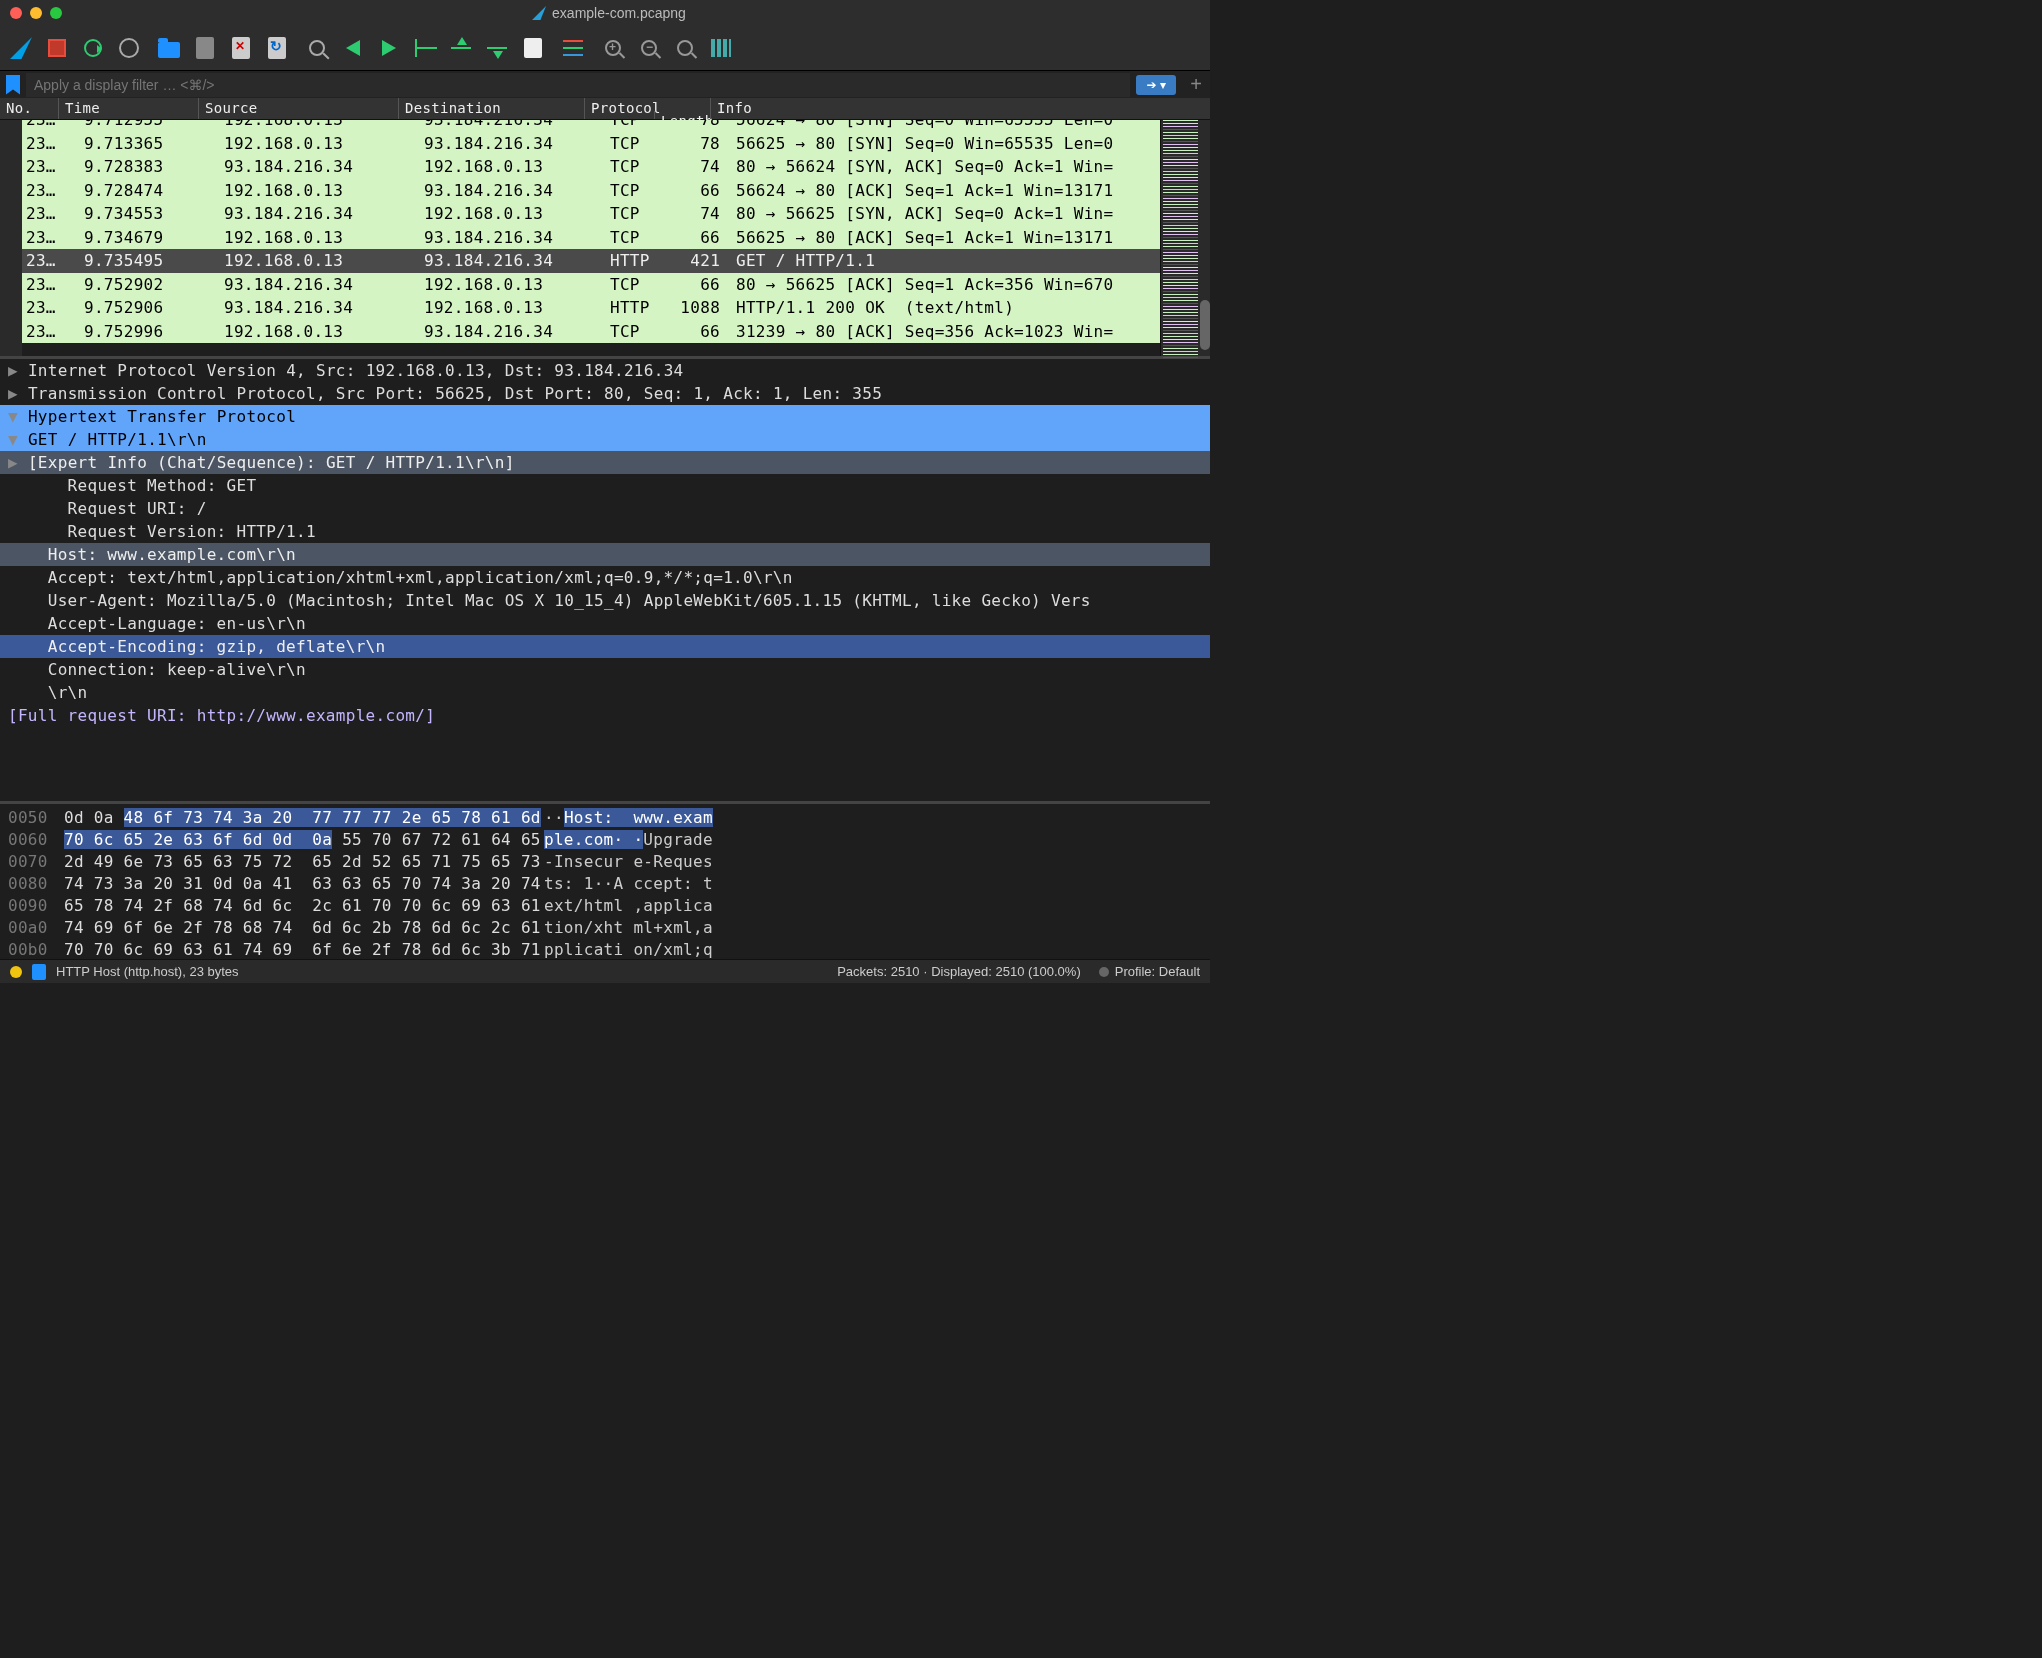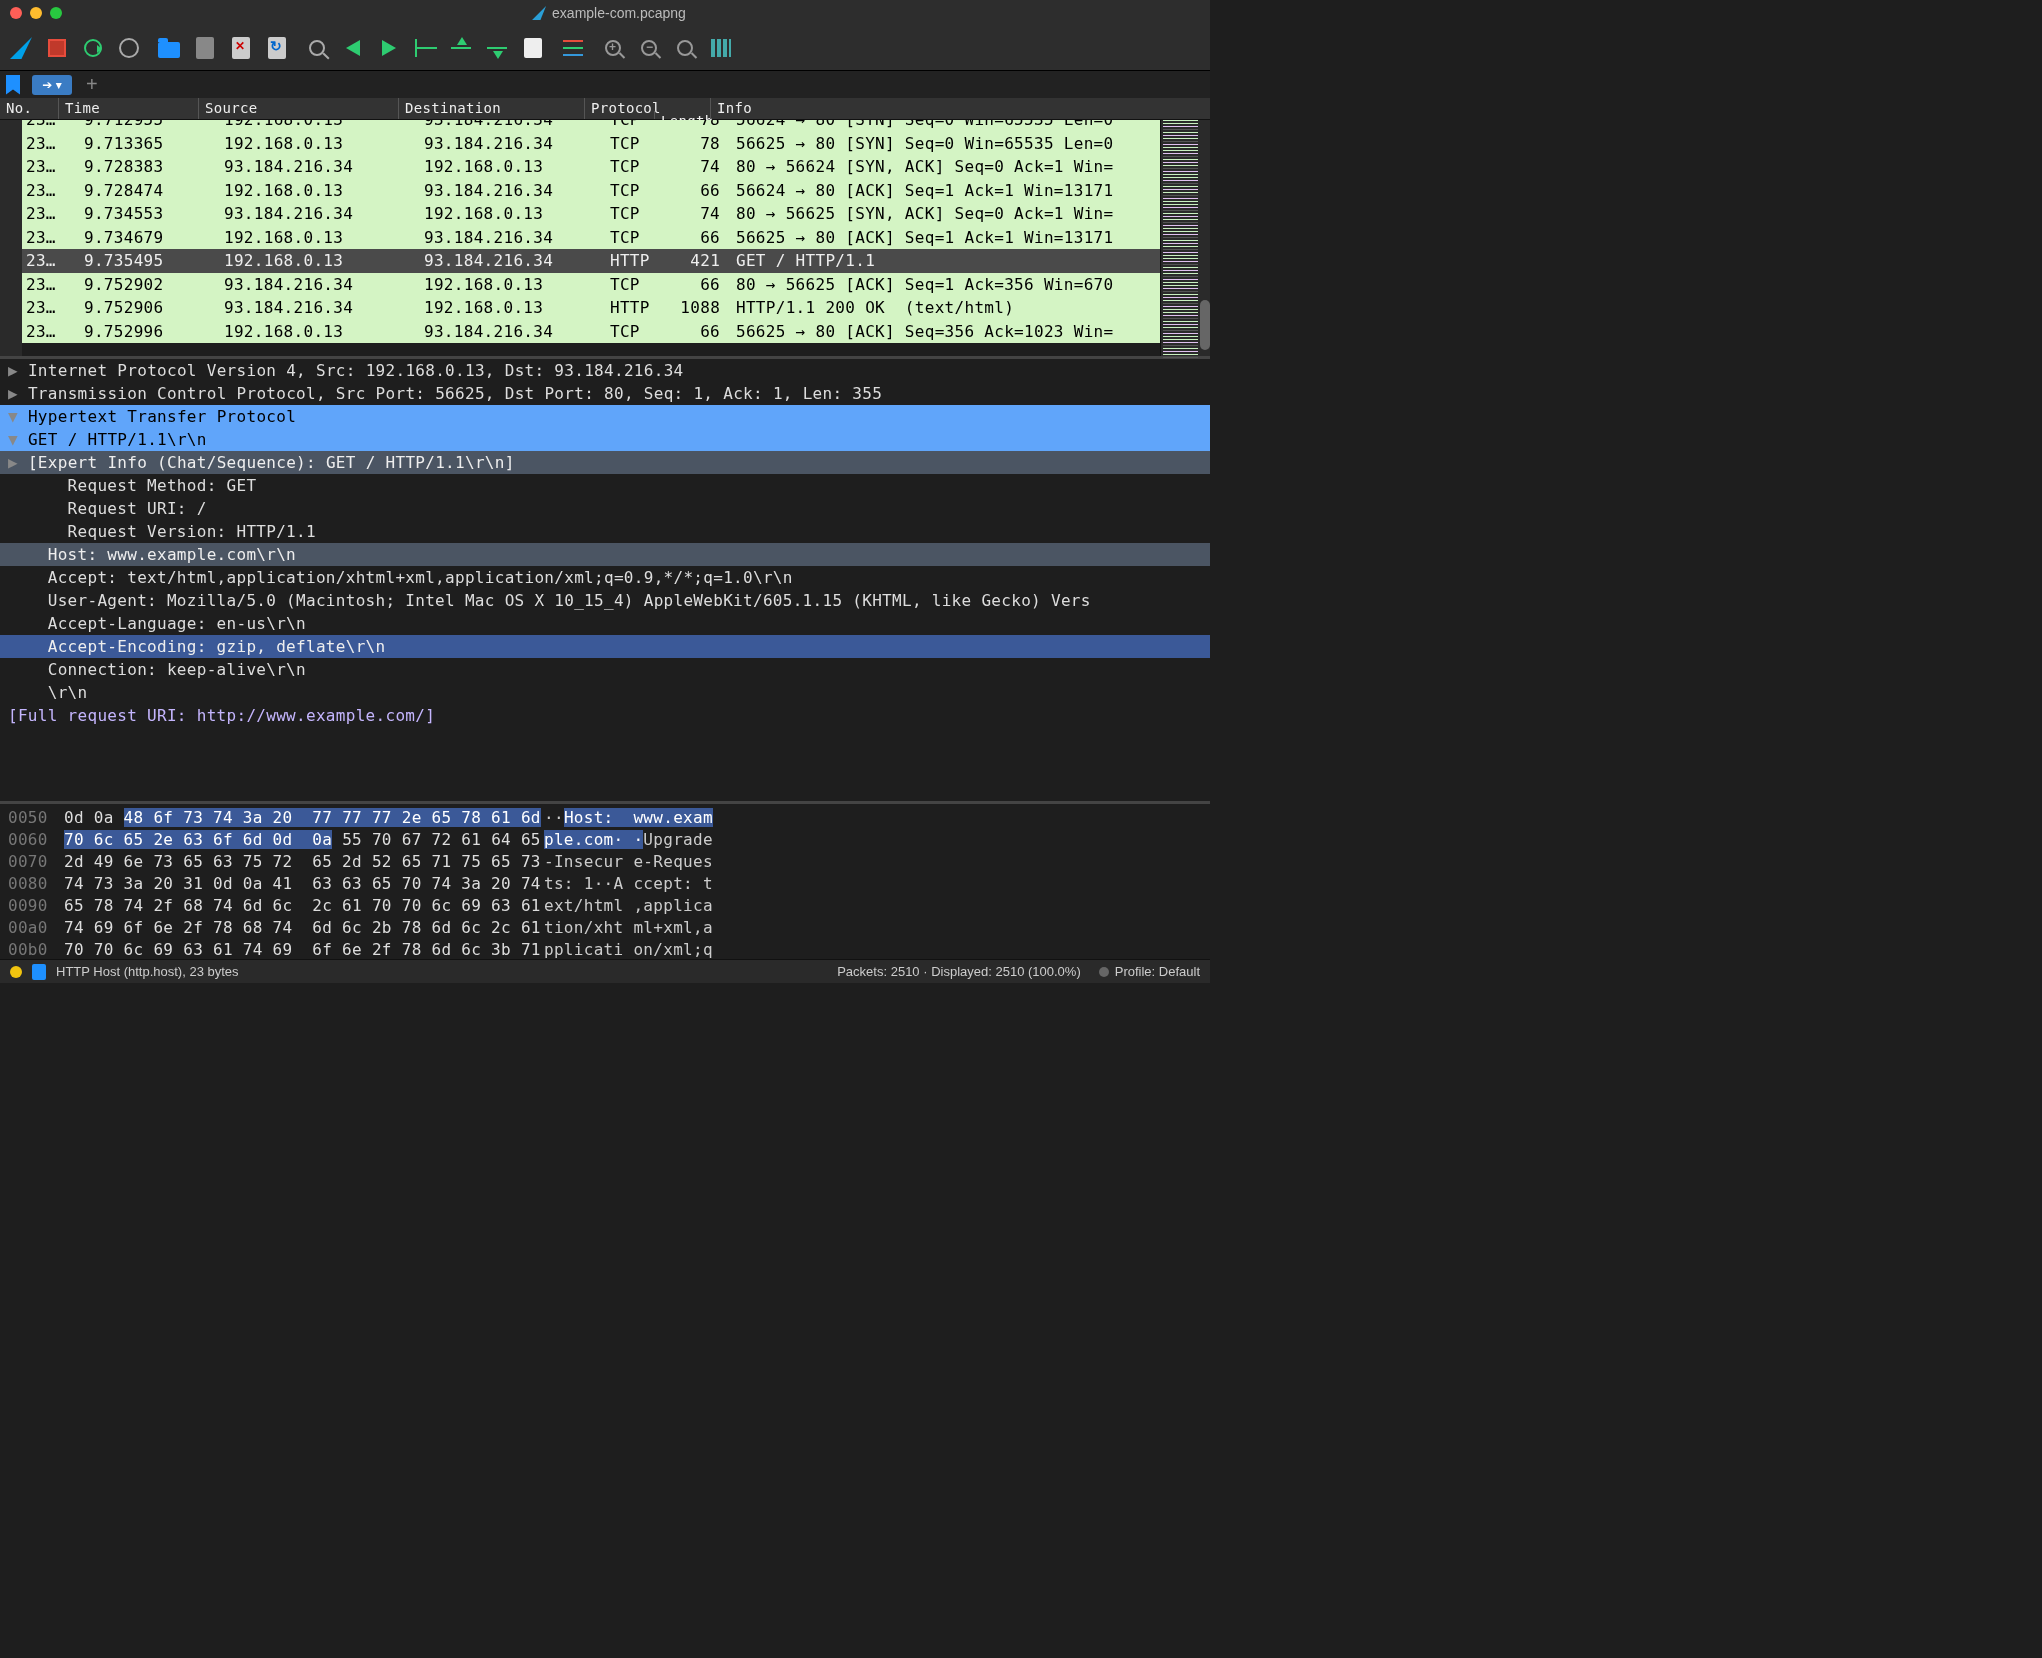"Apply a display filter …" input.filter-input { html: none -> <input> }
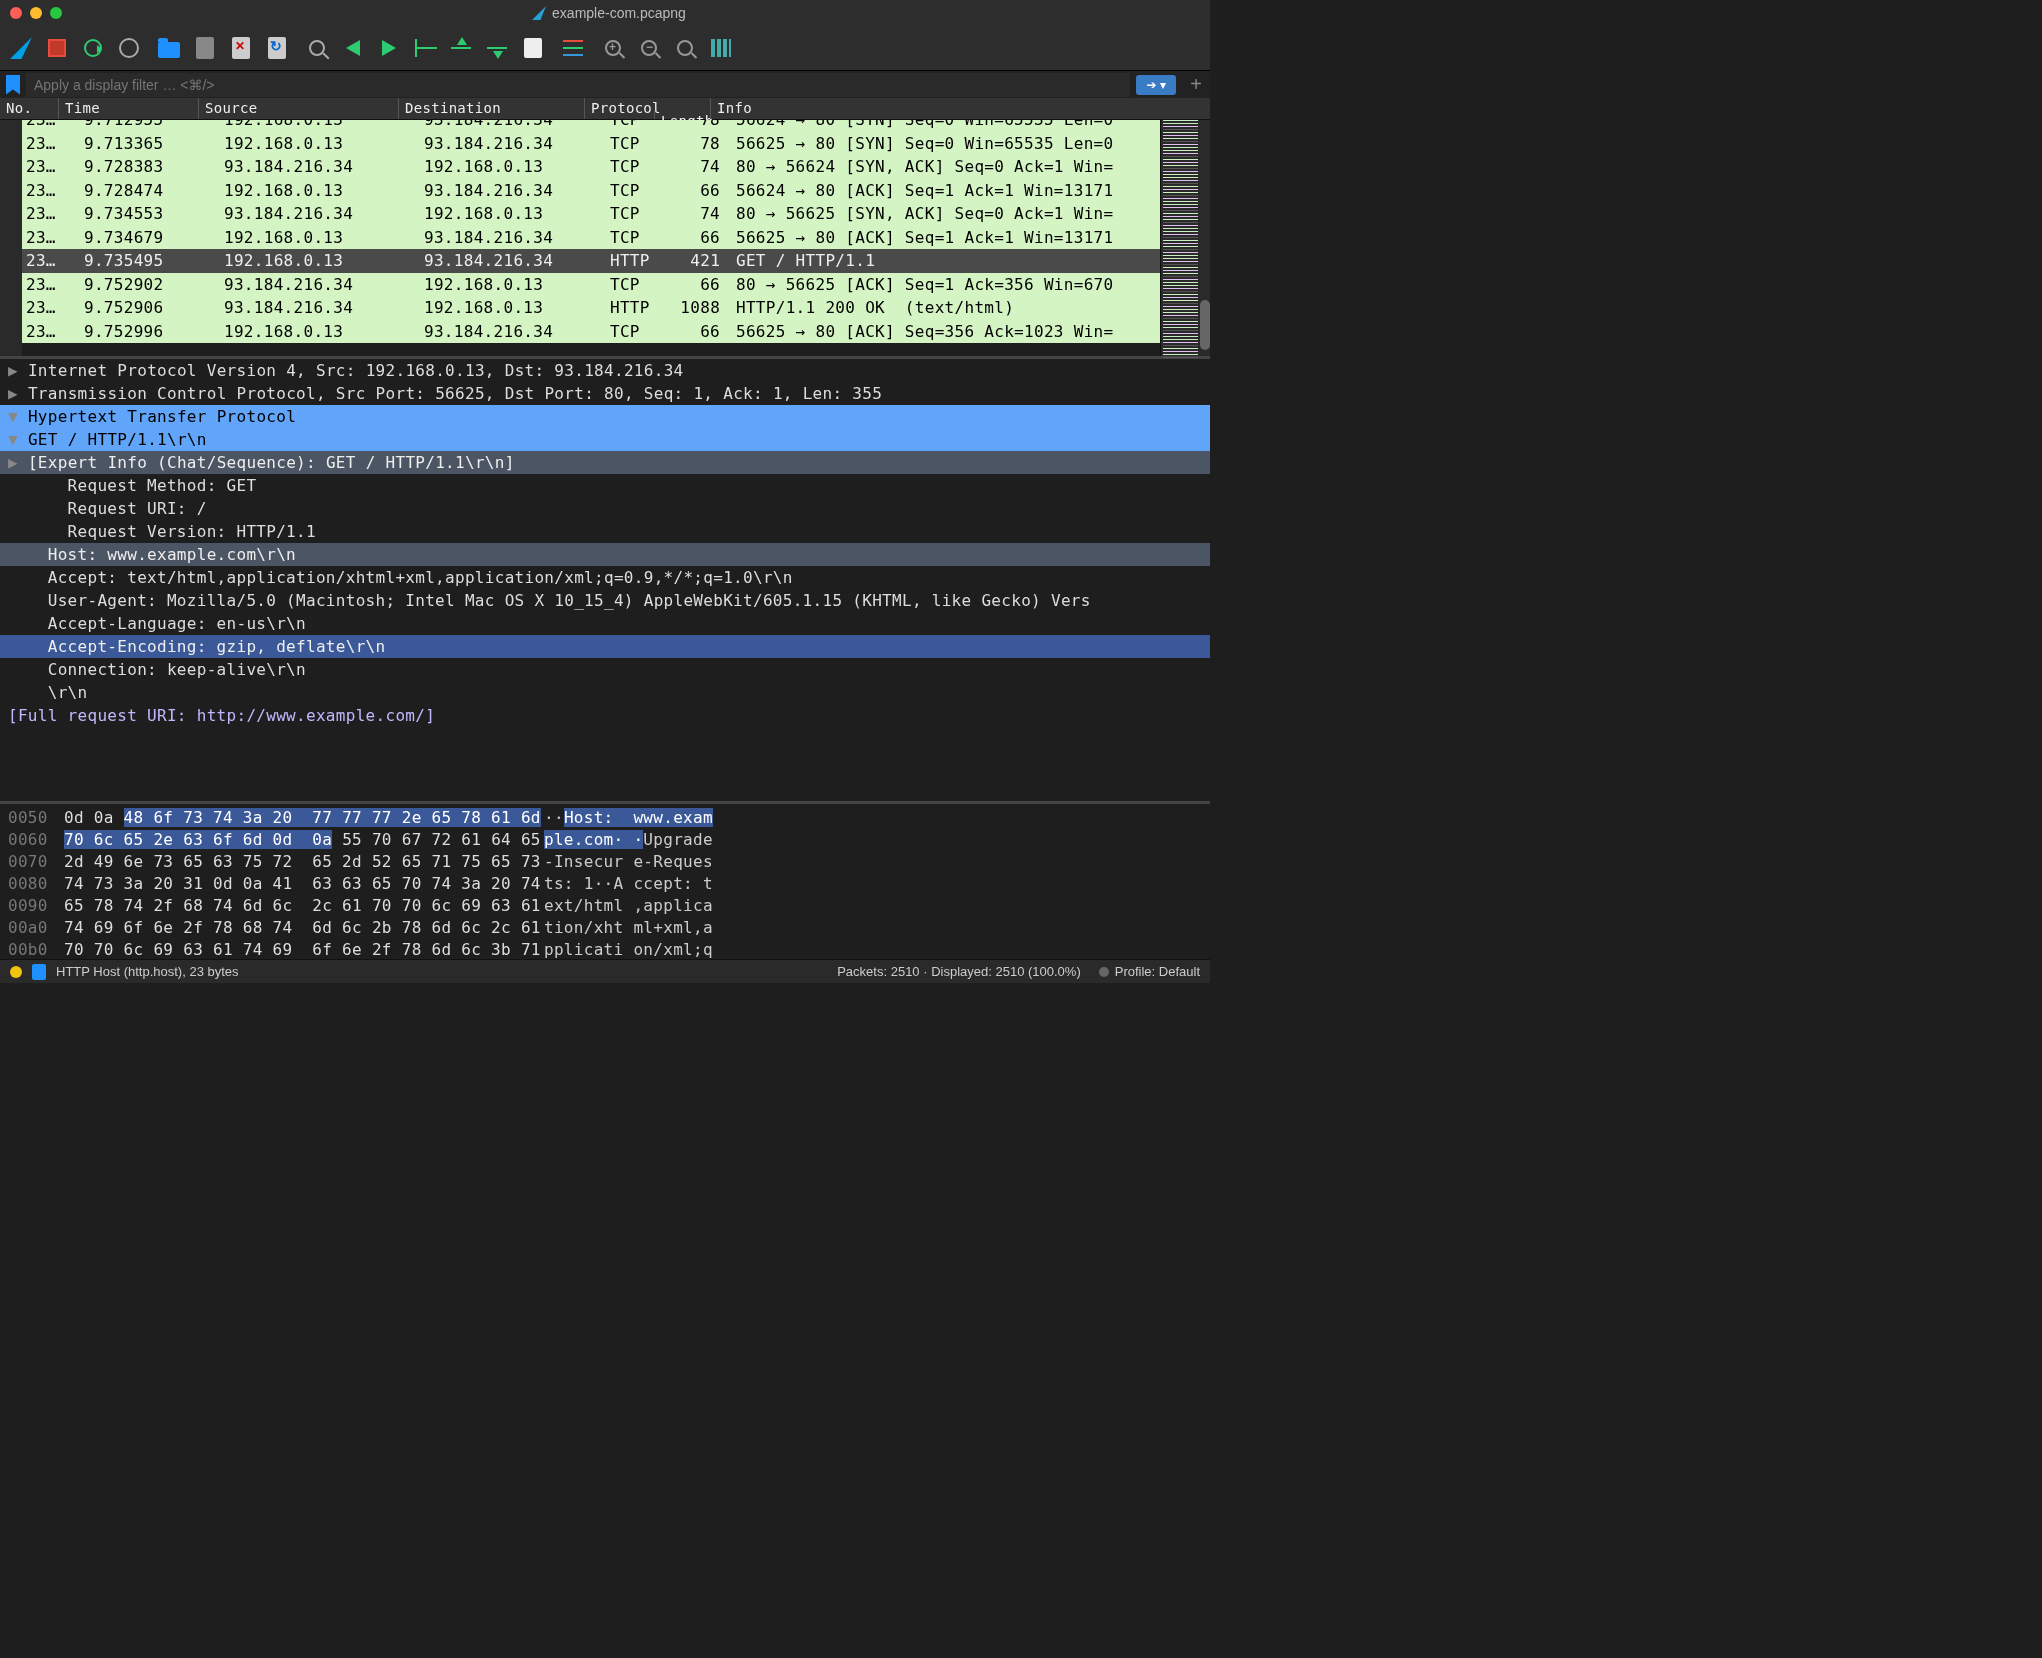"56625 → 80 [ACK] Seq=356" span.c-info { text: 56625 -> 31239 }
